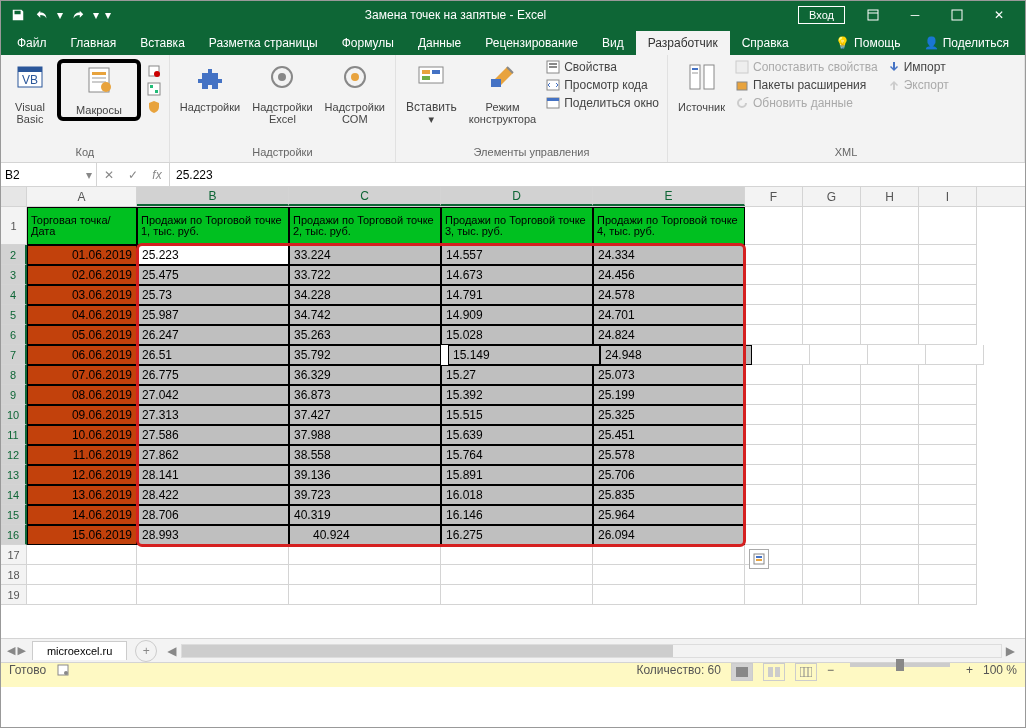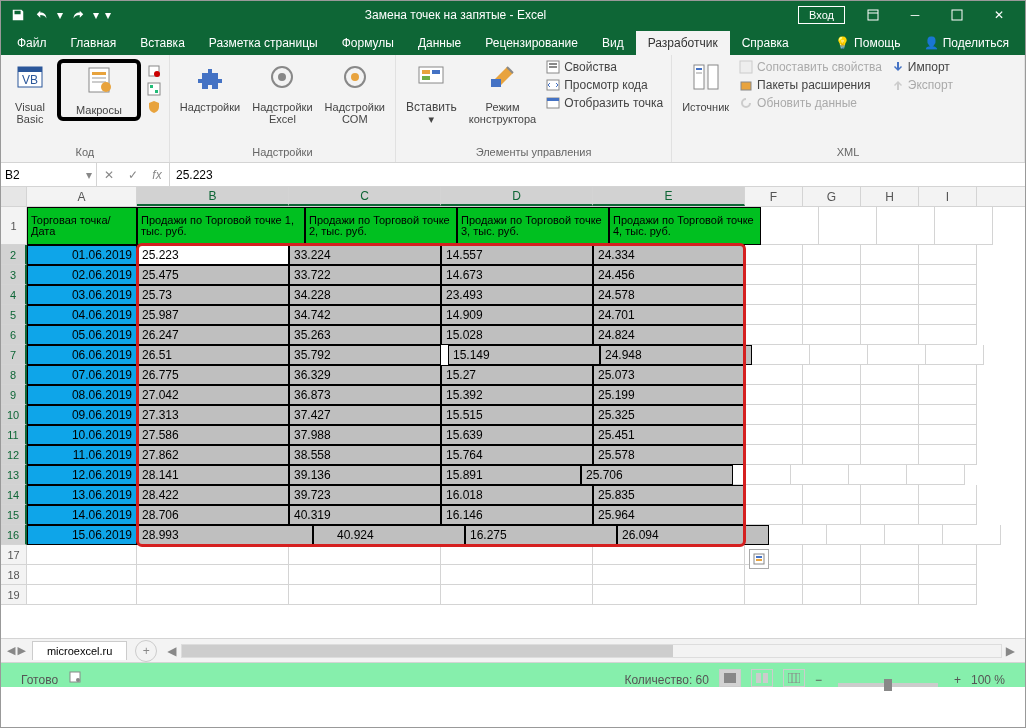"Отобразить точка" span { text: Отобразить точка -> Поделиться окно }
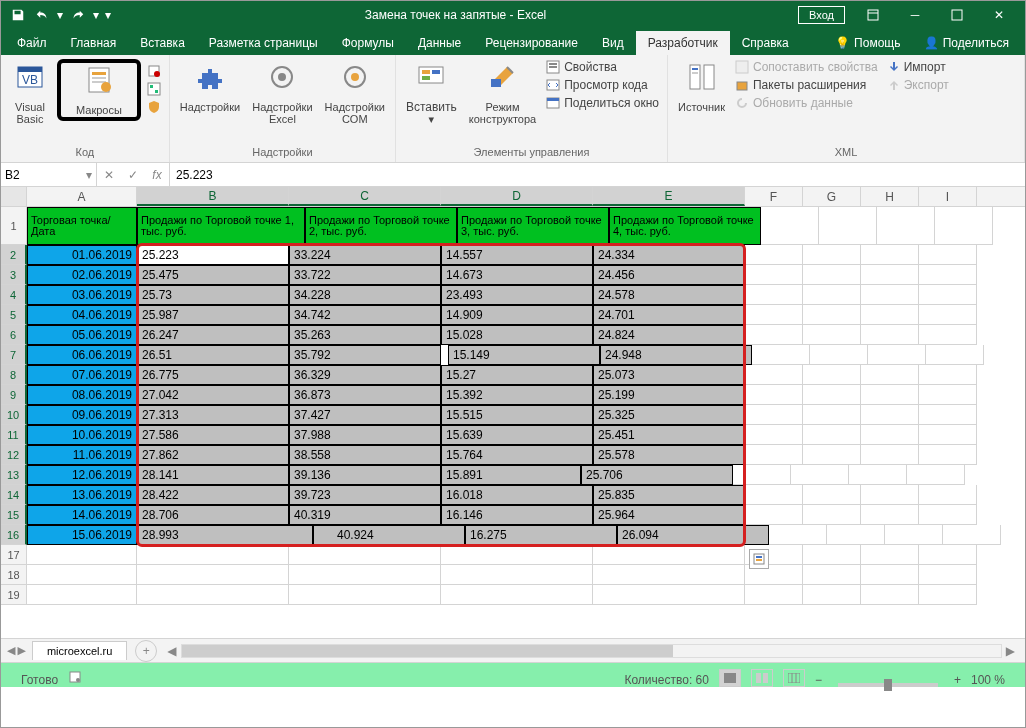"Продажи по Торговой точке 1," div.cell { width: 168px -> 152px }
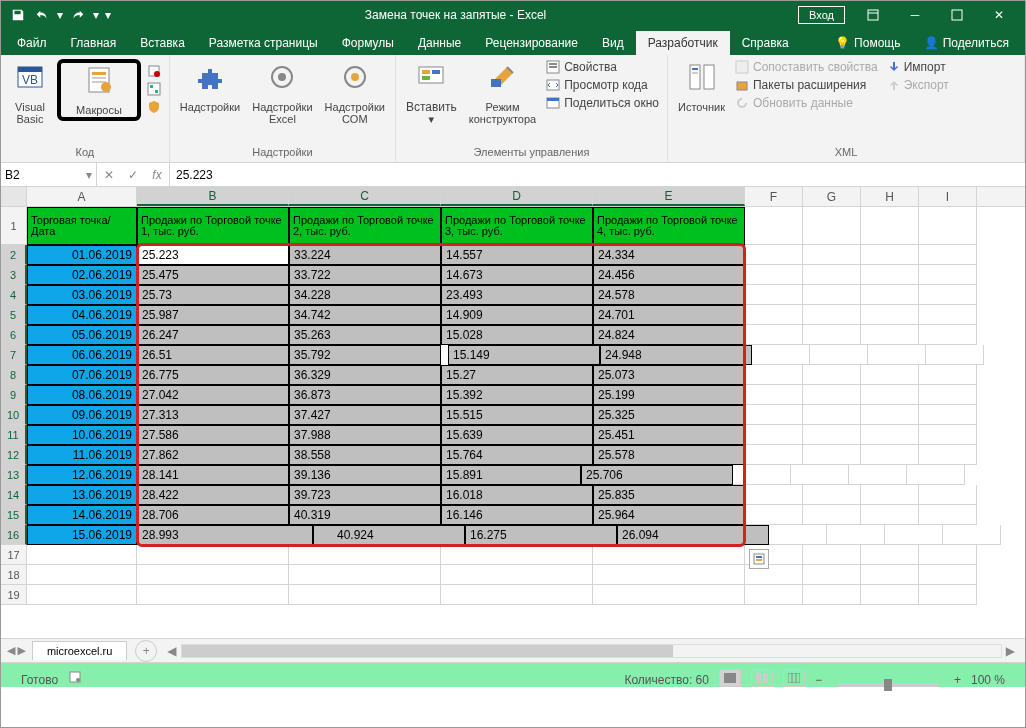"01.06.2019" .date-cell { background: #0ea5e9 -> #c2410c }
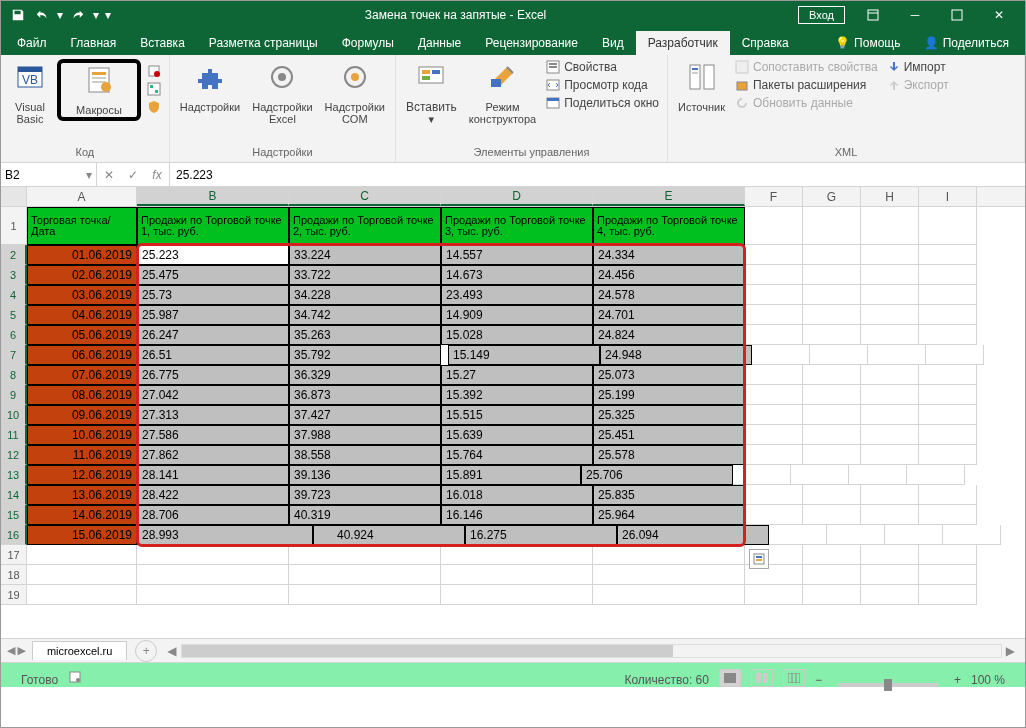"23.493" div.cell { text: 23.493 -> 14.791 }
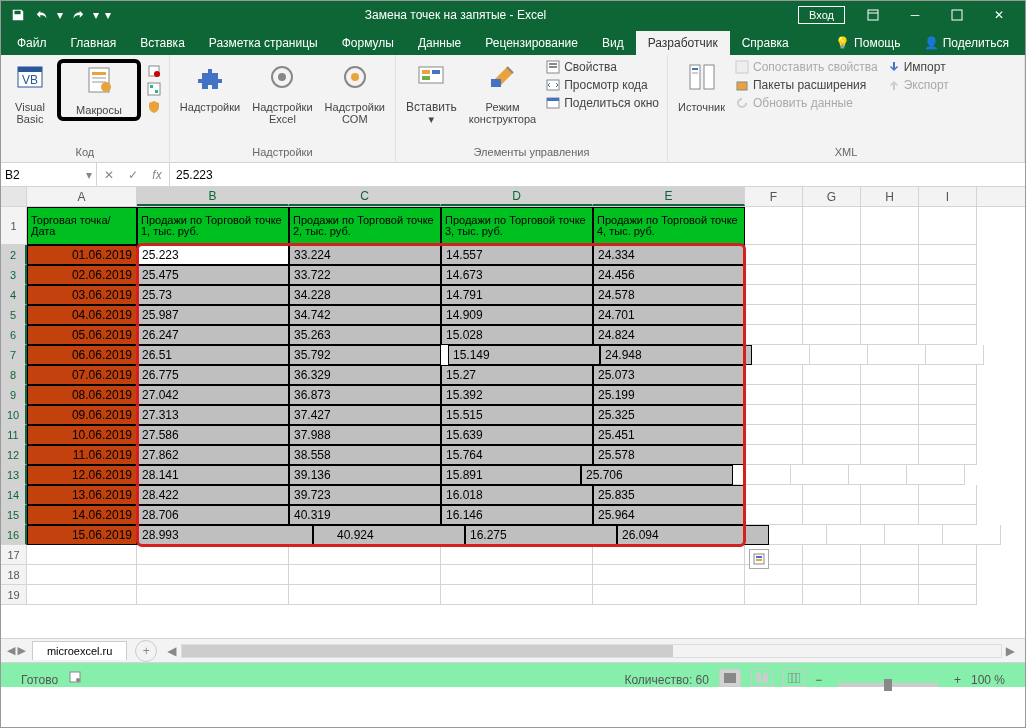"15.891" div.cell { width: 140px -> 152px }
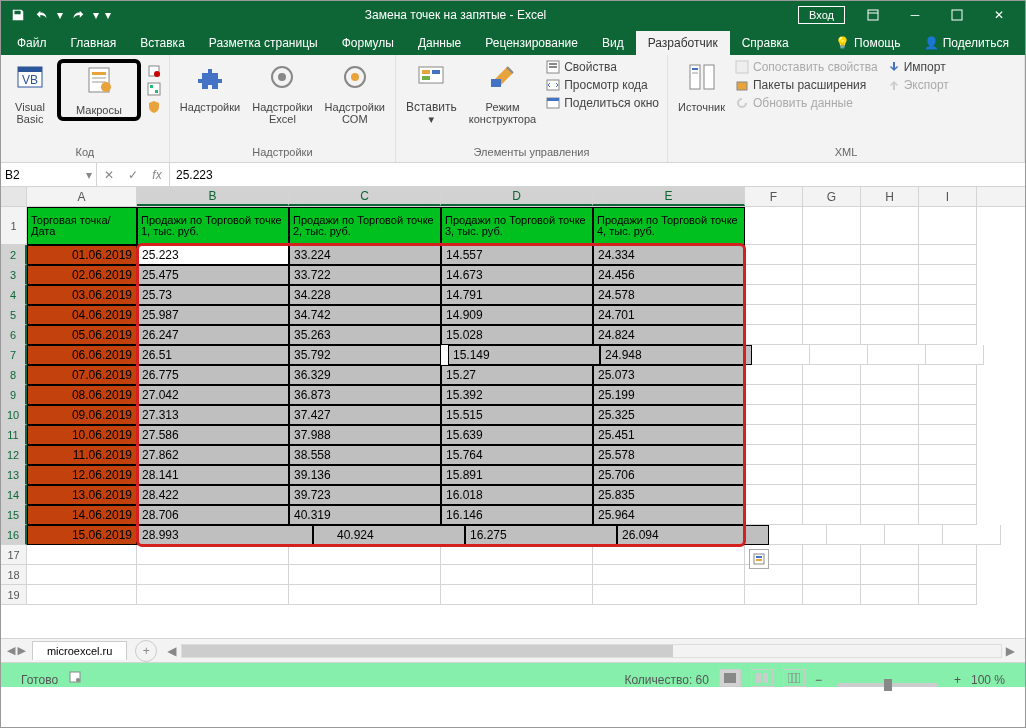"28.993" div.cell { width: 176px -> 152px }
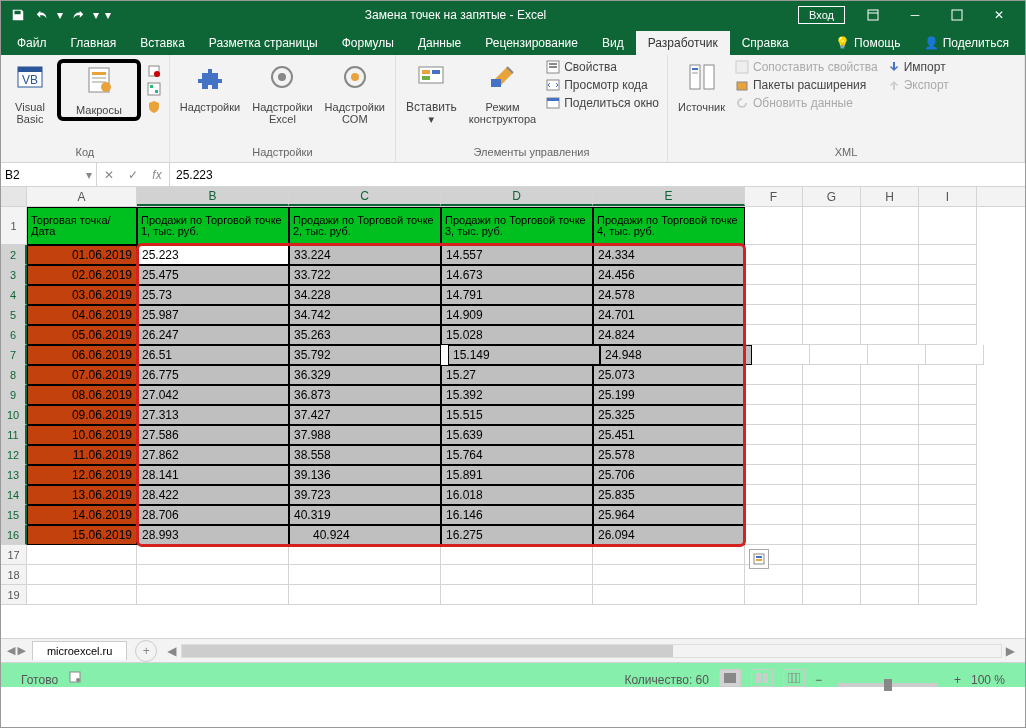"Готово" .statusbar { align-items: flex-end -> flex-start; background: #86efac -> #fef9c3; padding: 0 20px -> 0 8px }
